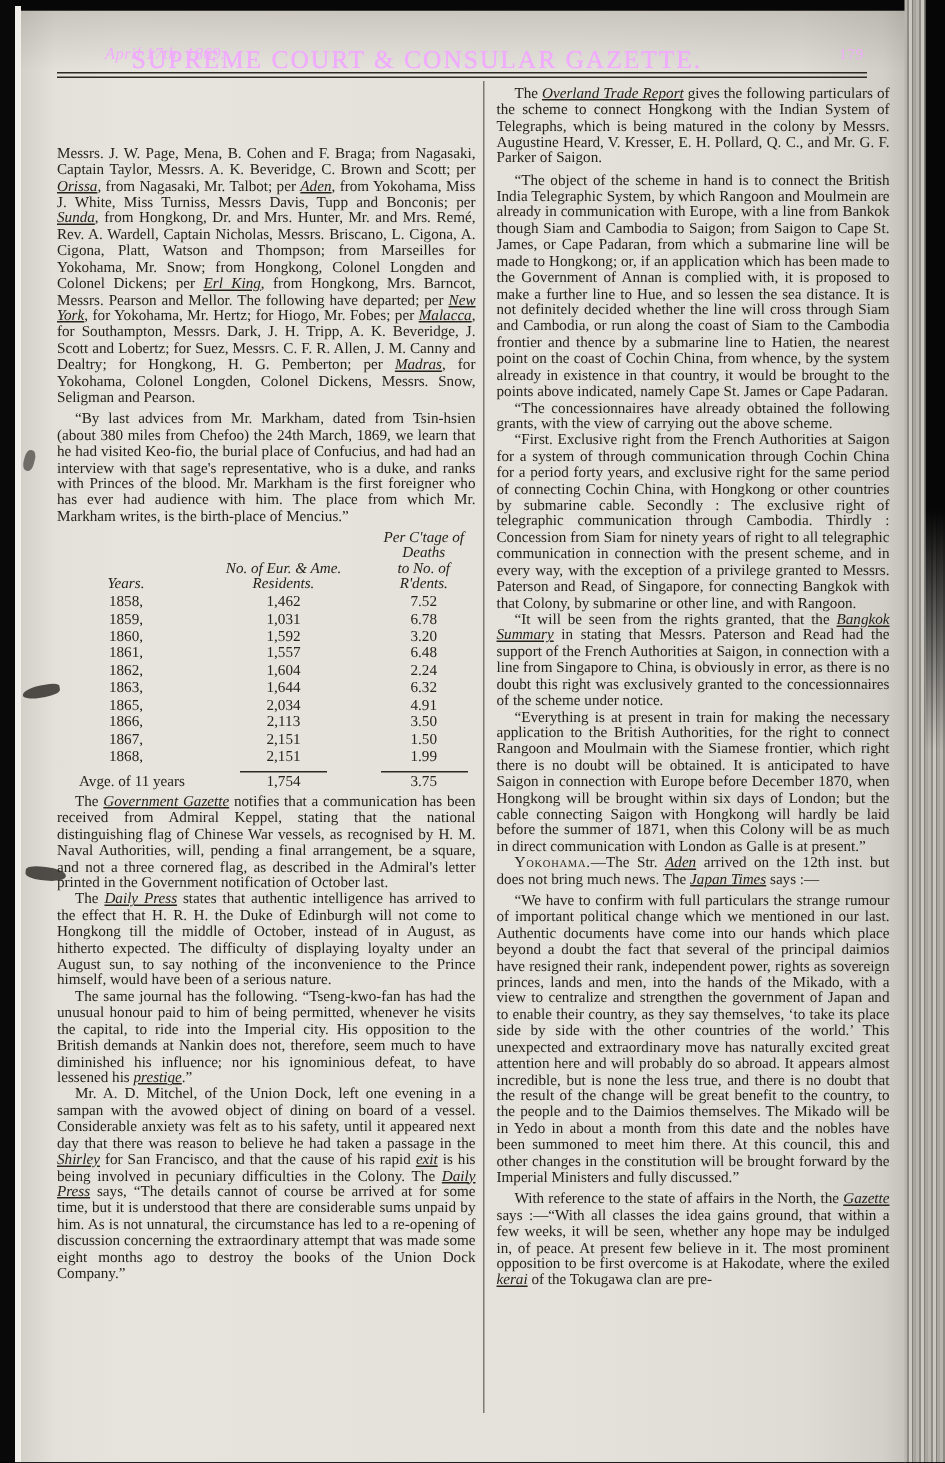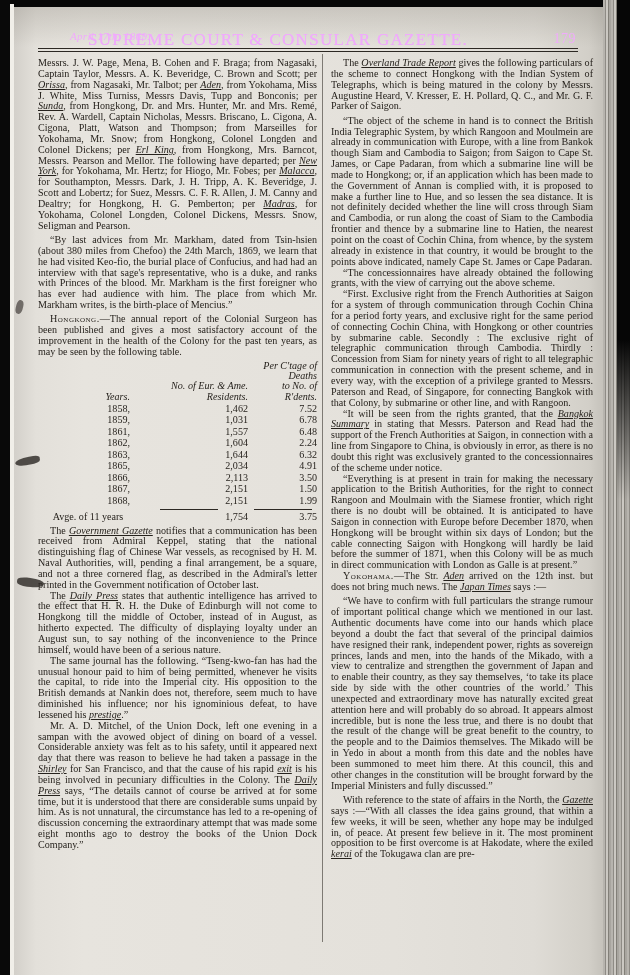"179" .hdr-page { font-size: 14px -> 10px }
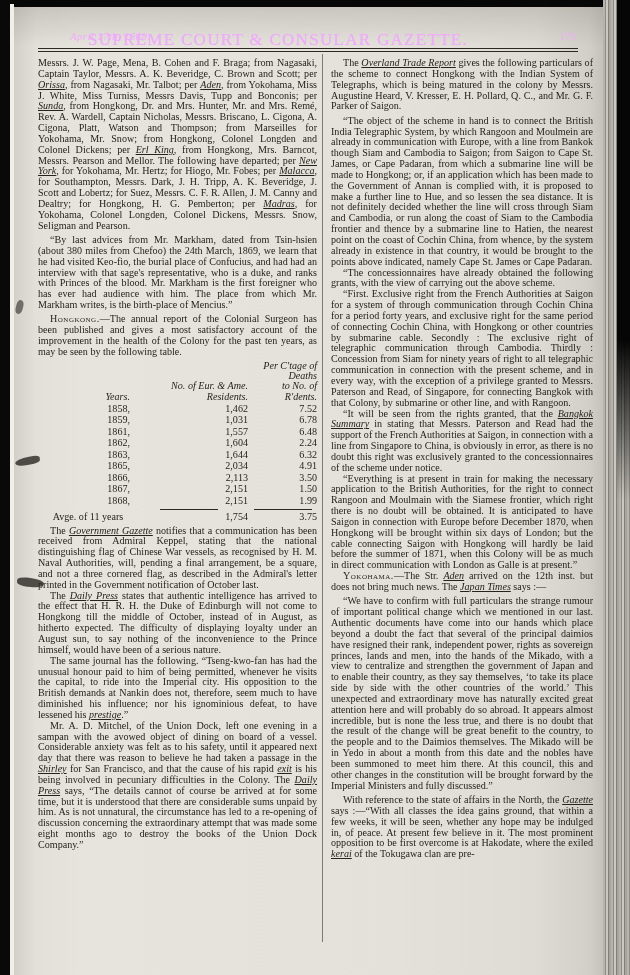"Messrs. J. W. Page, Mena," #left-col { margin-top: none -> 40px }
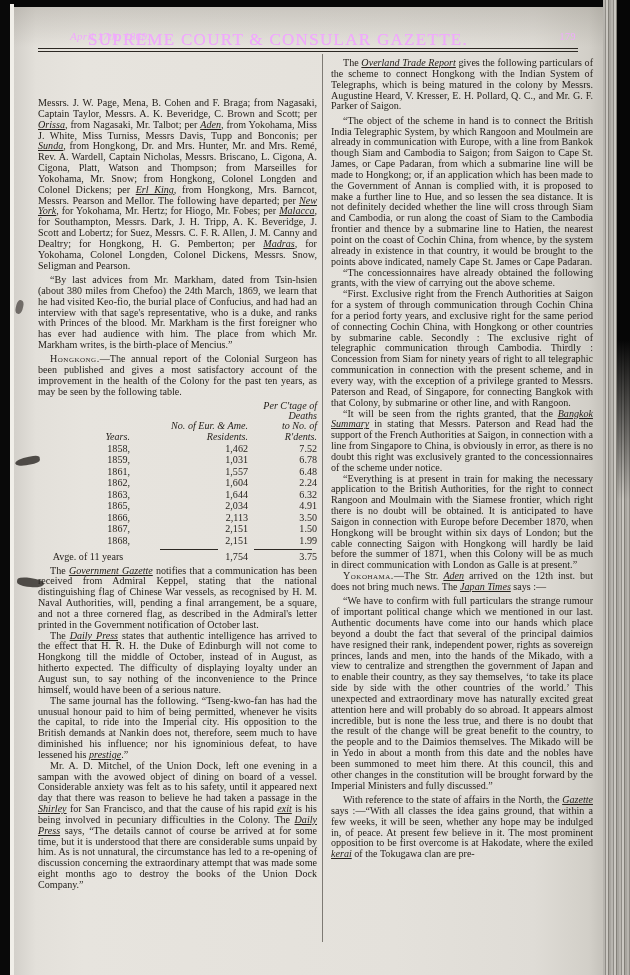"Hongkong.—The annual report of the" p.para { html: <p><span>Hongkong.</span><span>—The annual report of the Colonial Surgeon has been published and gives a most satisfactory account of the improvement in the health of the Colony for the past ten years, as may be seen by the following table.</span></p> -> none }
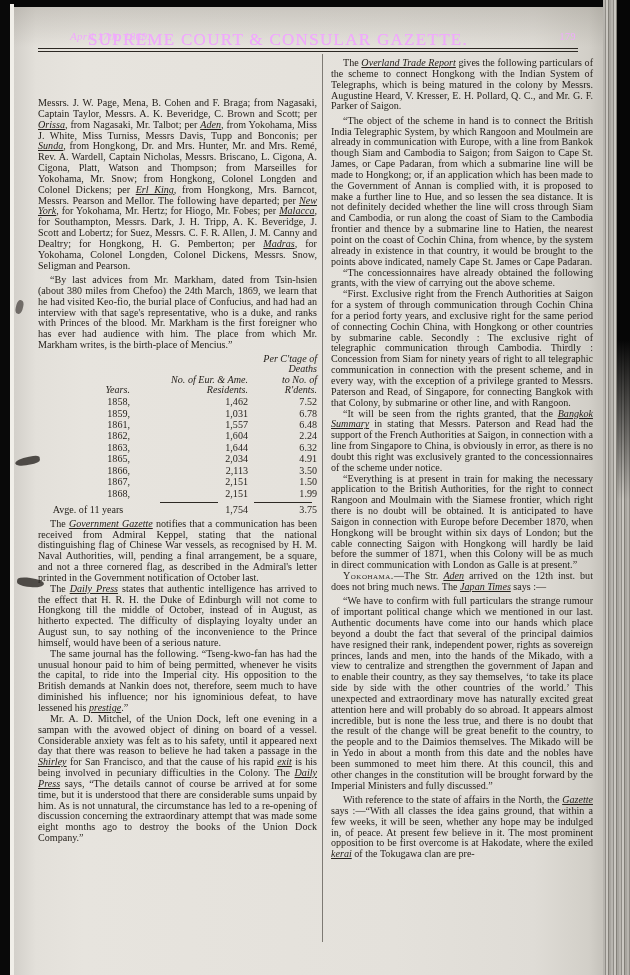"Per C'tage of Deaths" .tcell { text-align: right -> center }
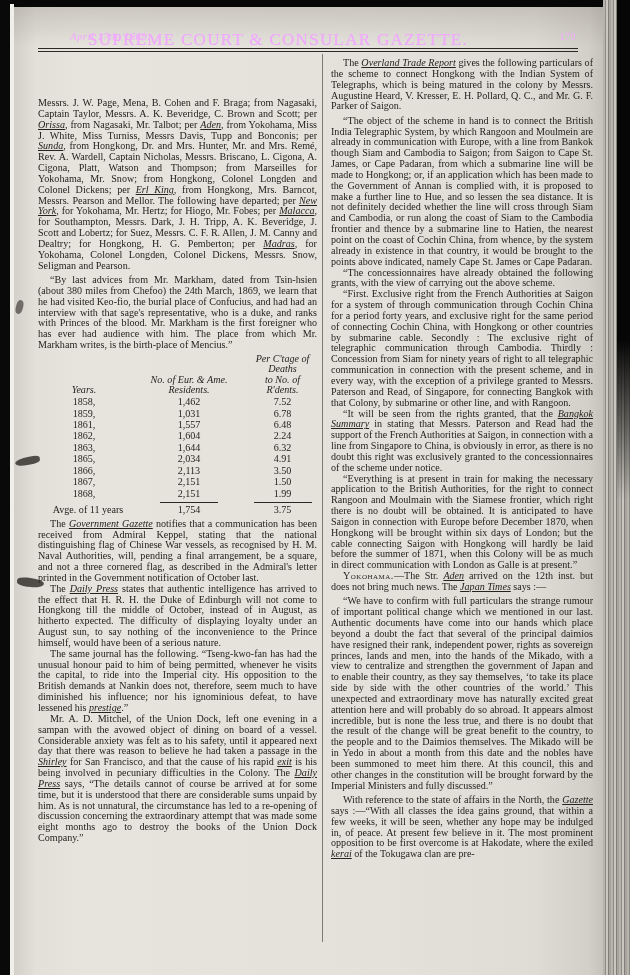"1860," div.trow { html: none -> <div> <div>1860,</div> <div>1,592</div> <div>3.20</div> </div> }
